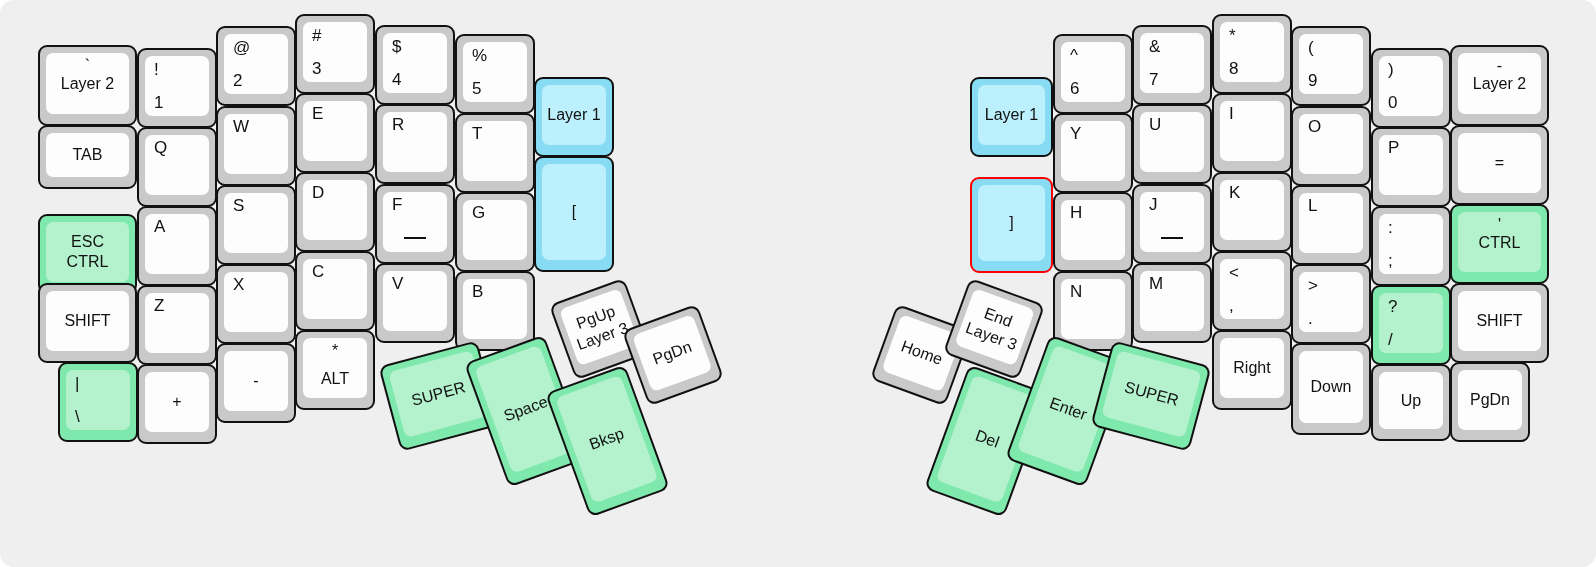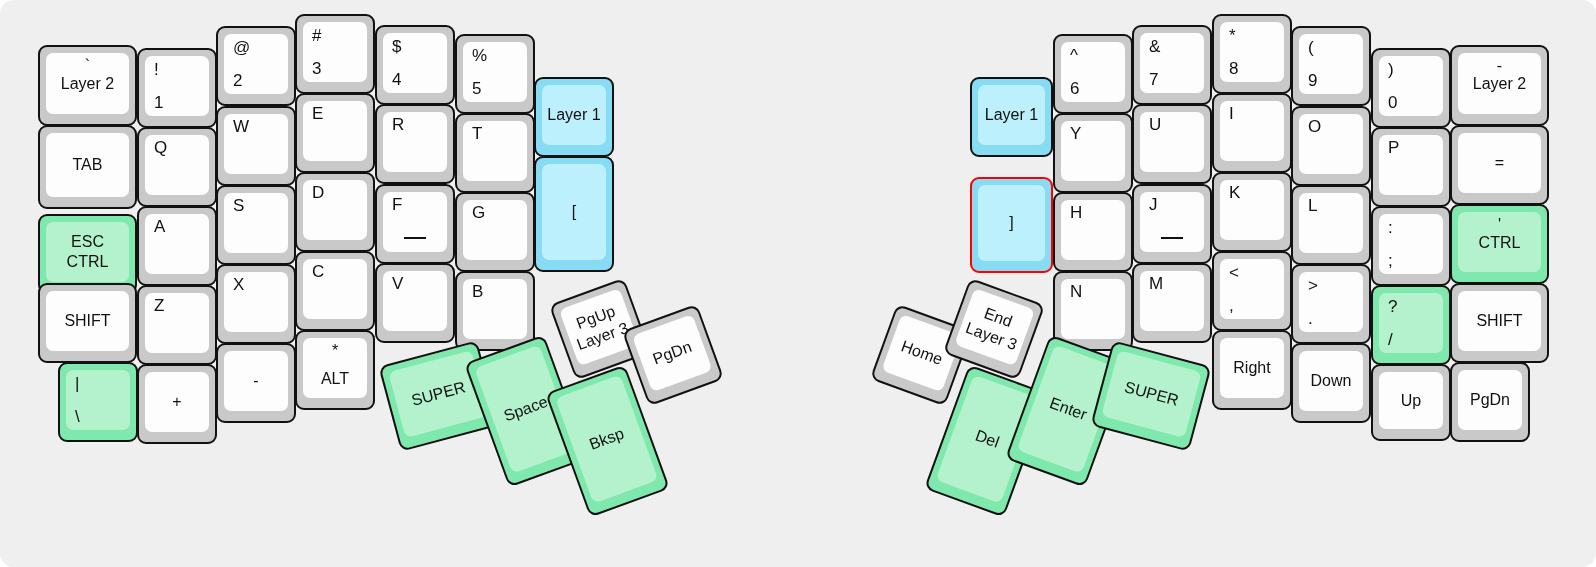"TAB" div.key { height: 84px -> 64px }
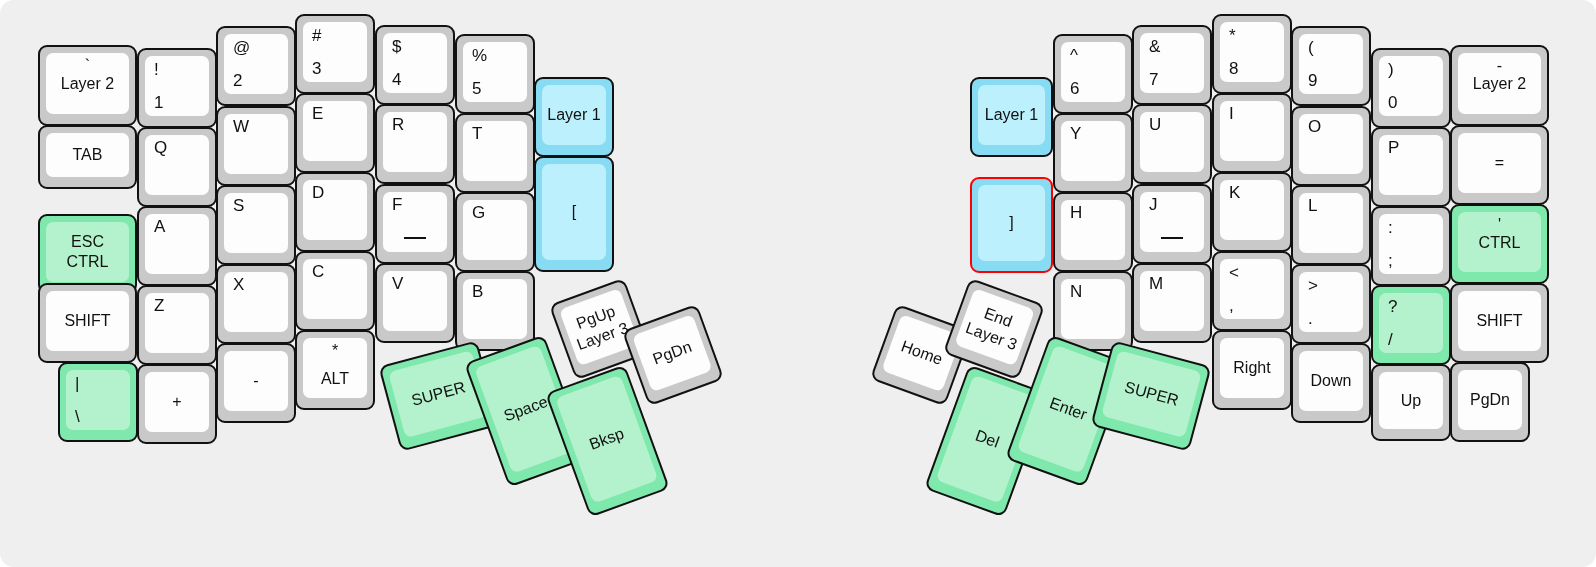"Down" div.key { height: 80px -> 92px }
